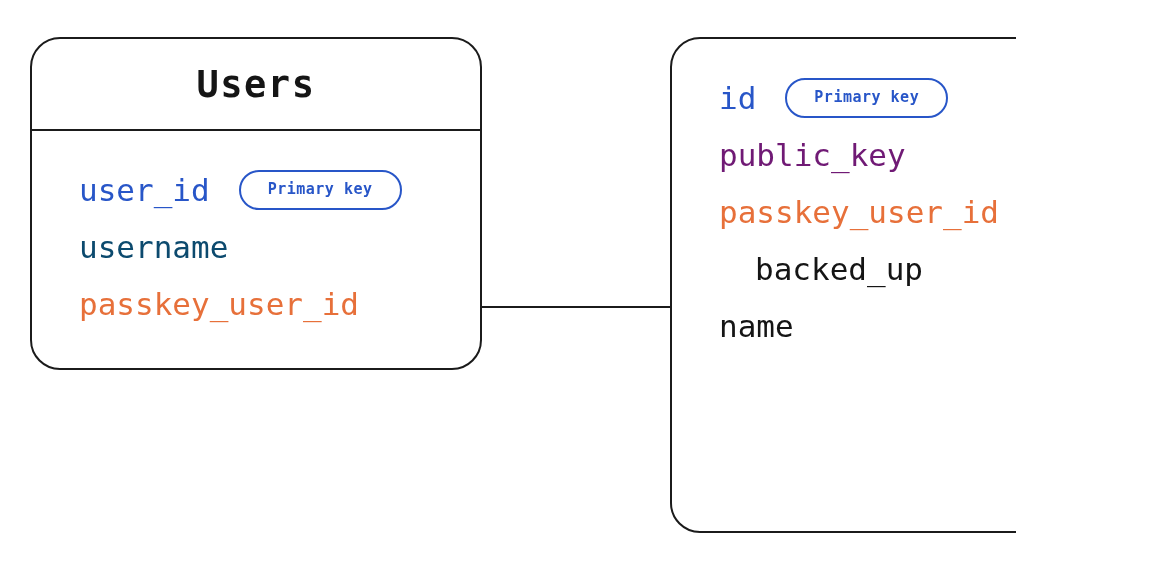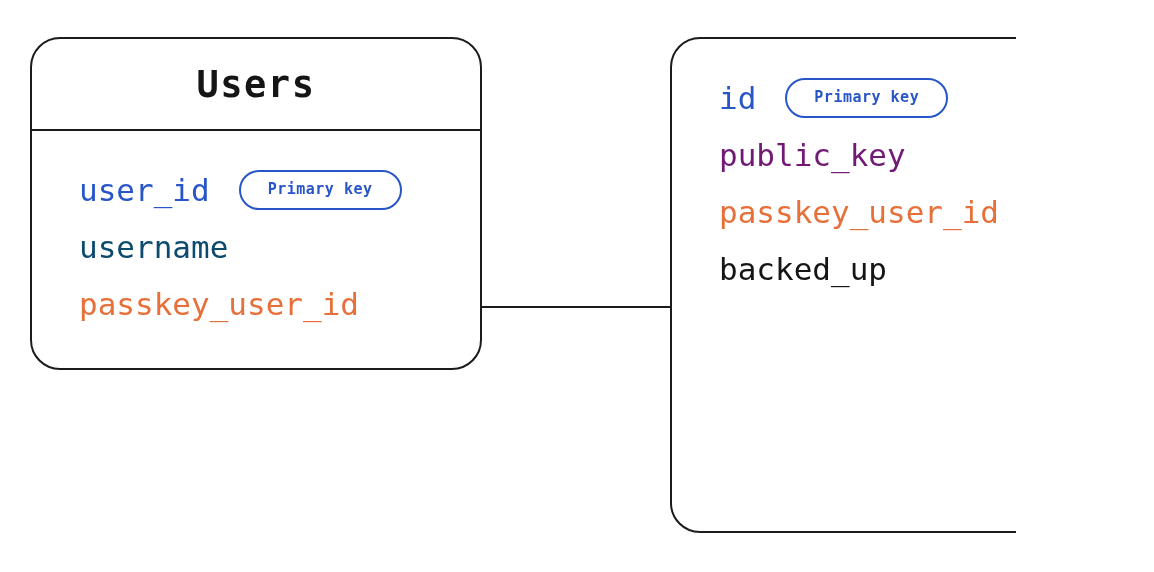"backed_up" span.field-name { margin-left: none -> 36px }
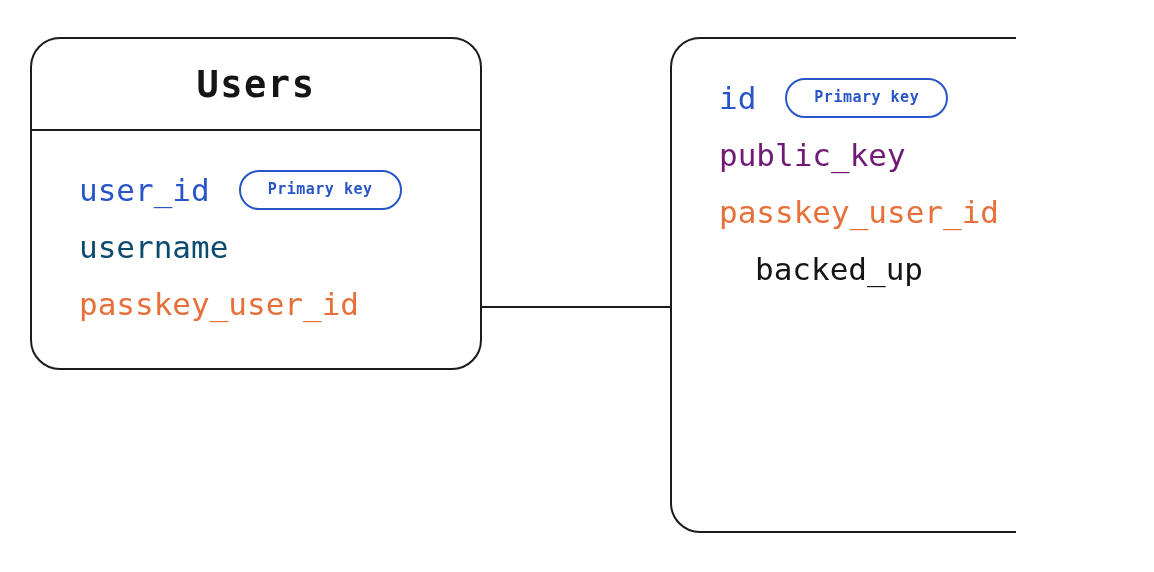"name" div.field-row { html: none -> <div> <span>name</span> </div> }
